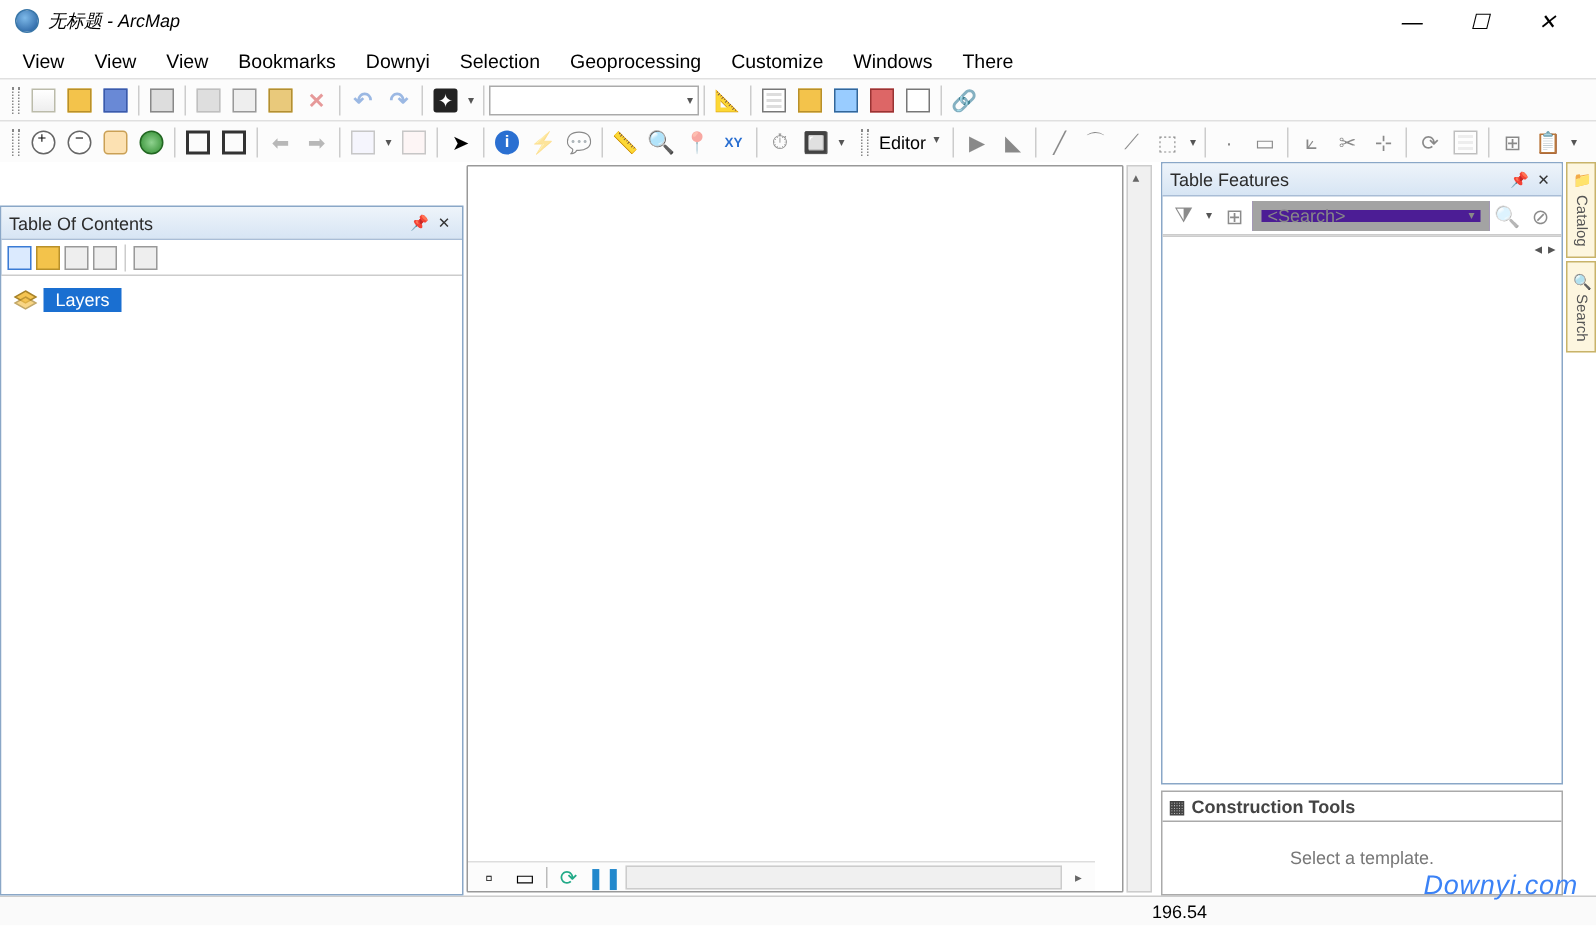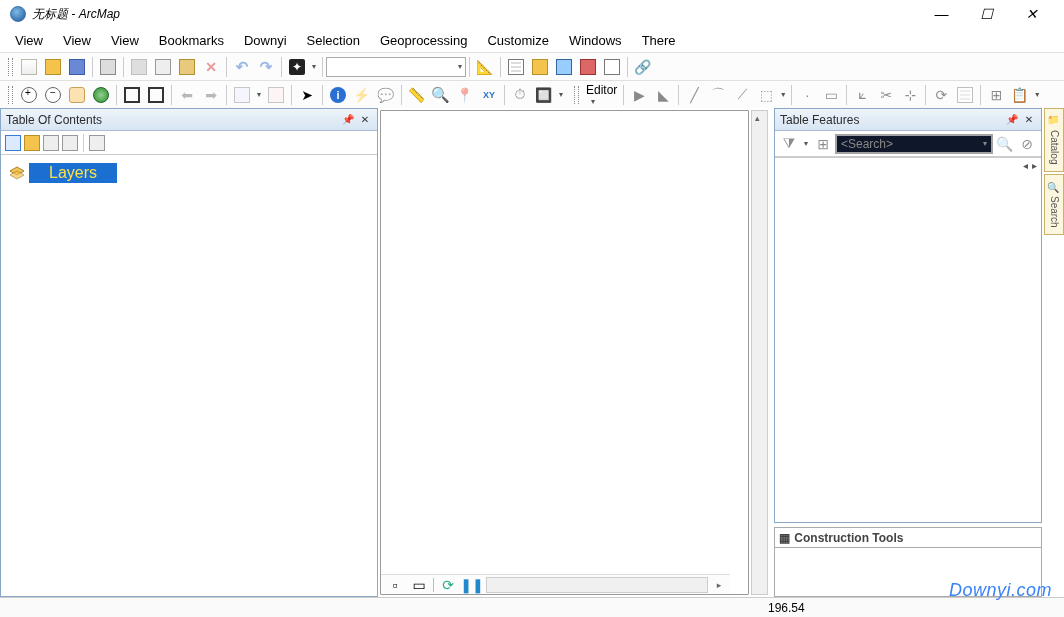"Editor" .editor-label { flex-direction: column -> none }
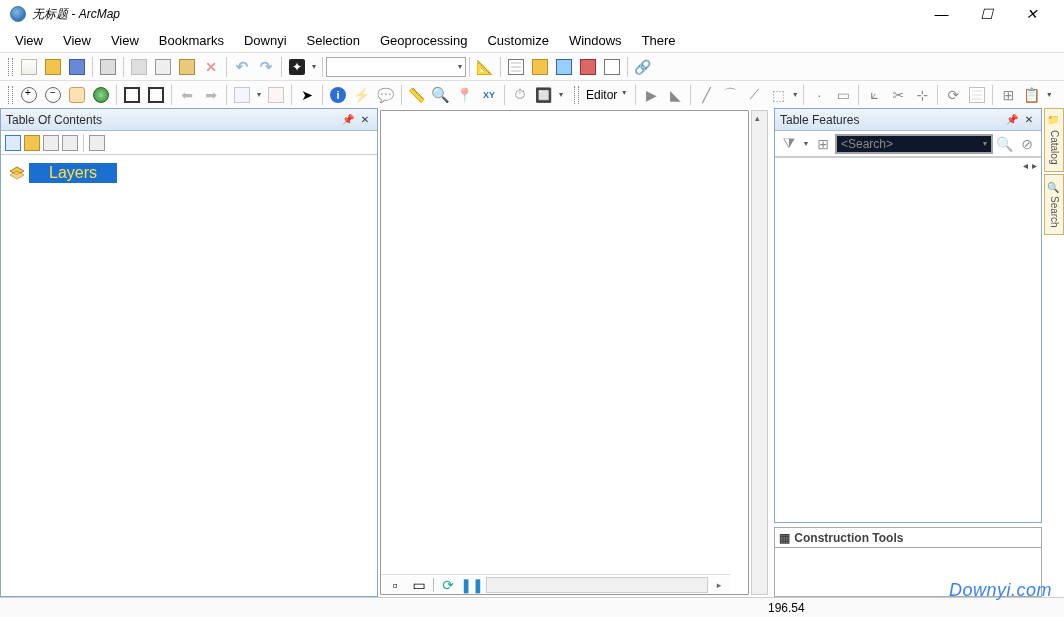"Table Of Contents" .toc { margin-top: none -> 29px; width: 378px -> 309px }
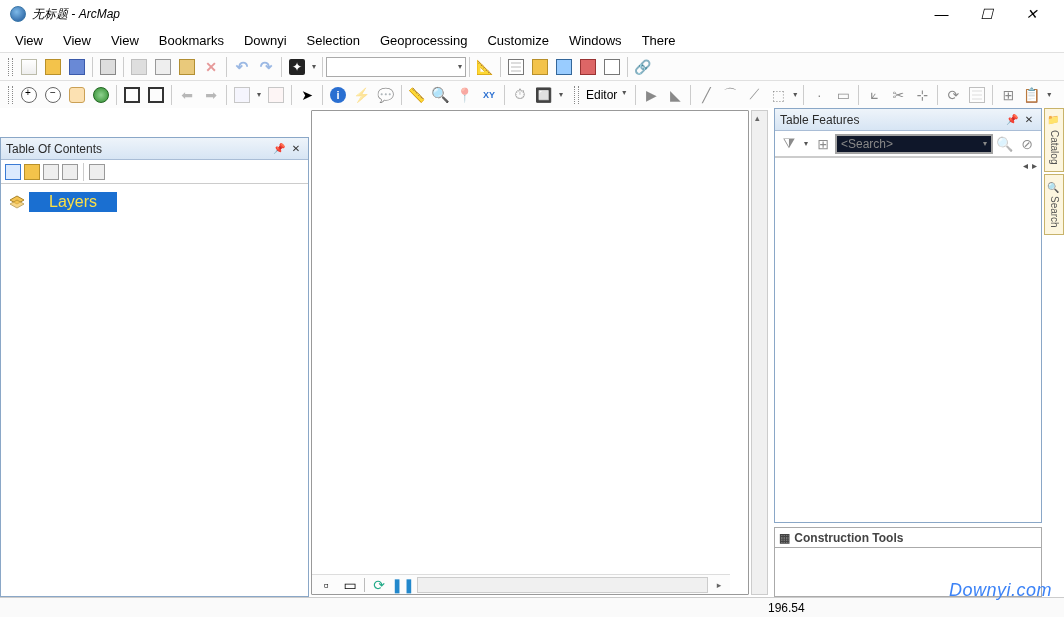"<Search>" .search-box { background: #0f172a -> #4c1d95; border: 2px solid #a3a3a3 -> 6px solid #a3a3a3 }
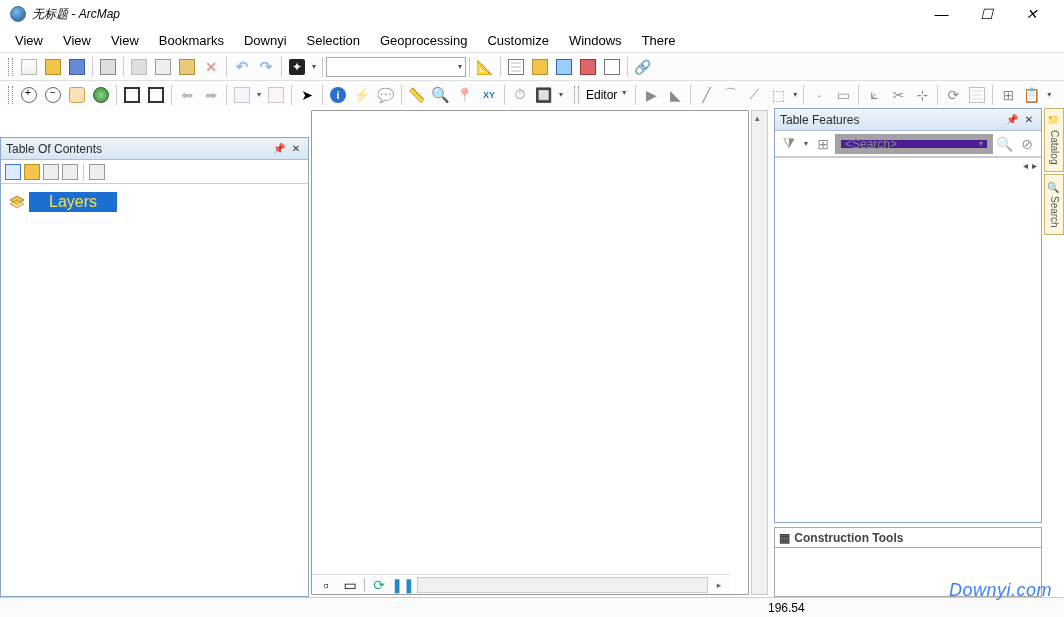"Layers" .layers-label { color: #fde047 -> #ffffff; font-size: 16px -> 12px; padding: 1px 20px -> 1px 8px }
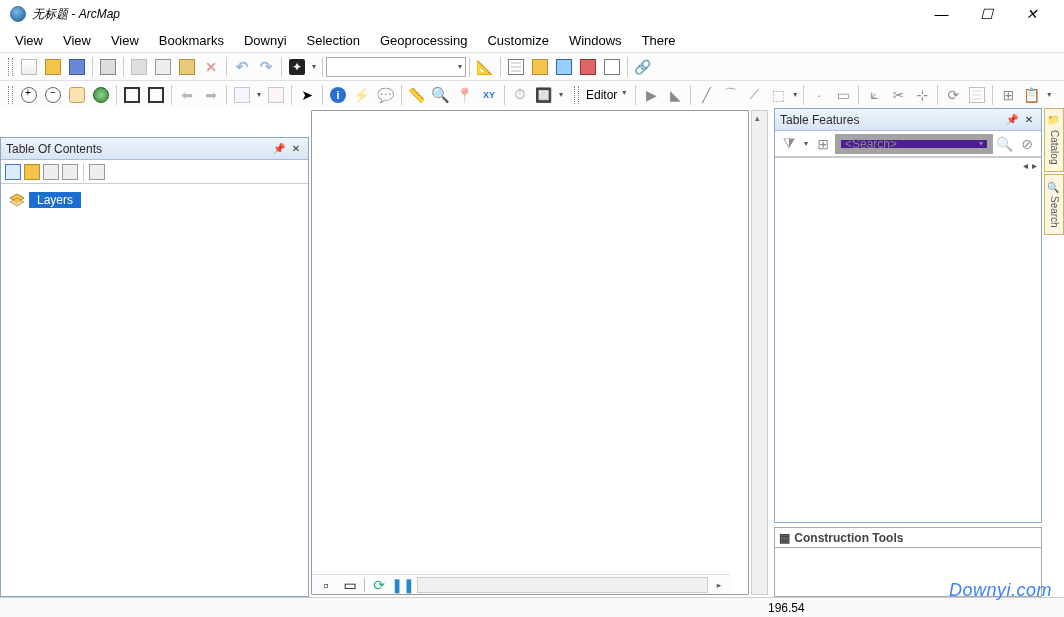"Select a template." div.ct-body { html: none -> <div> <span>Select a template.</span> </div> }
